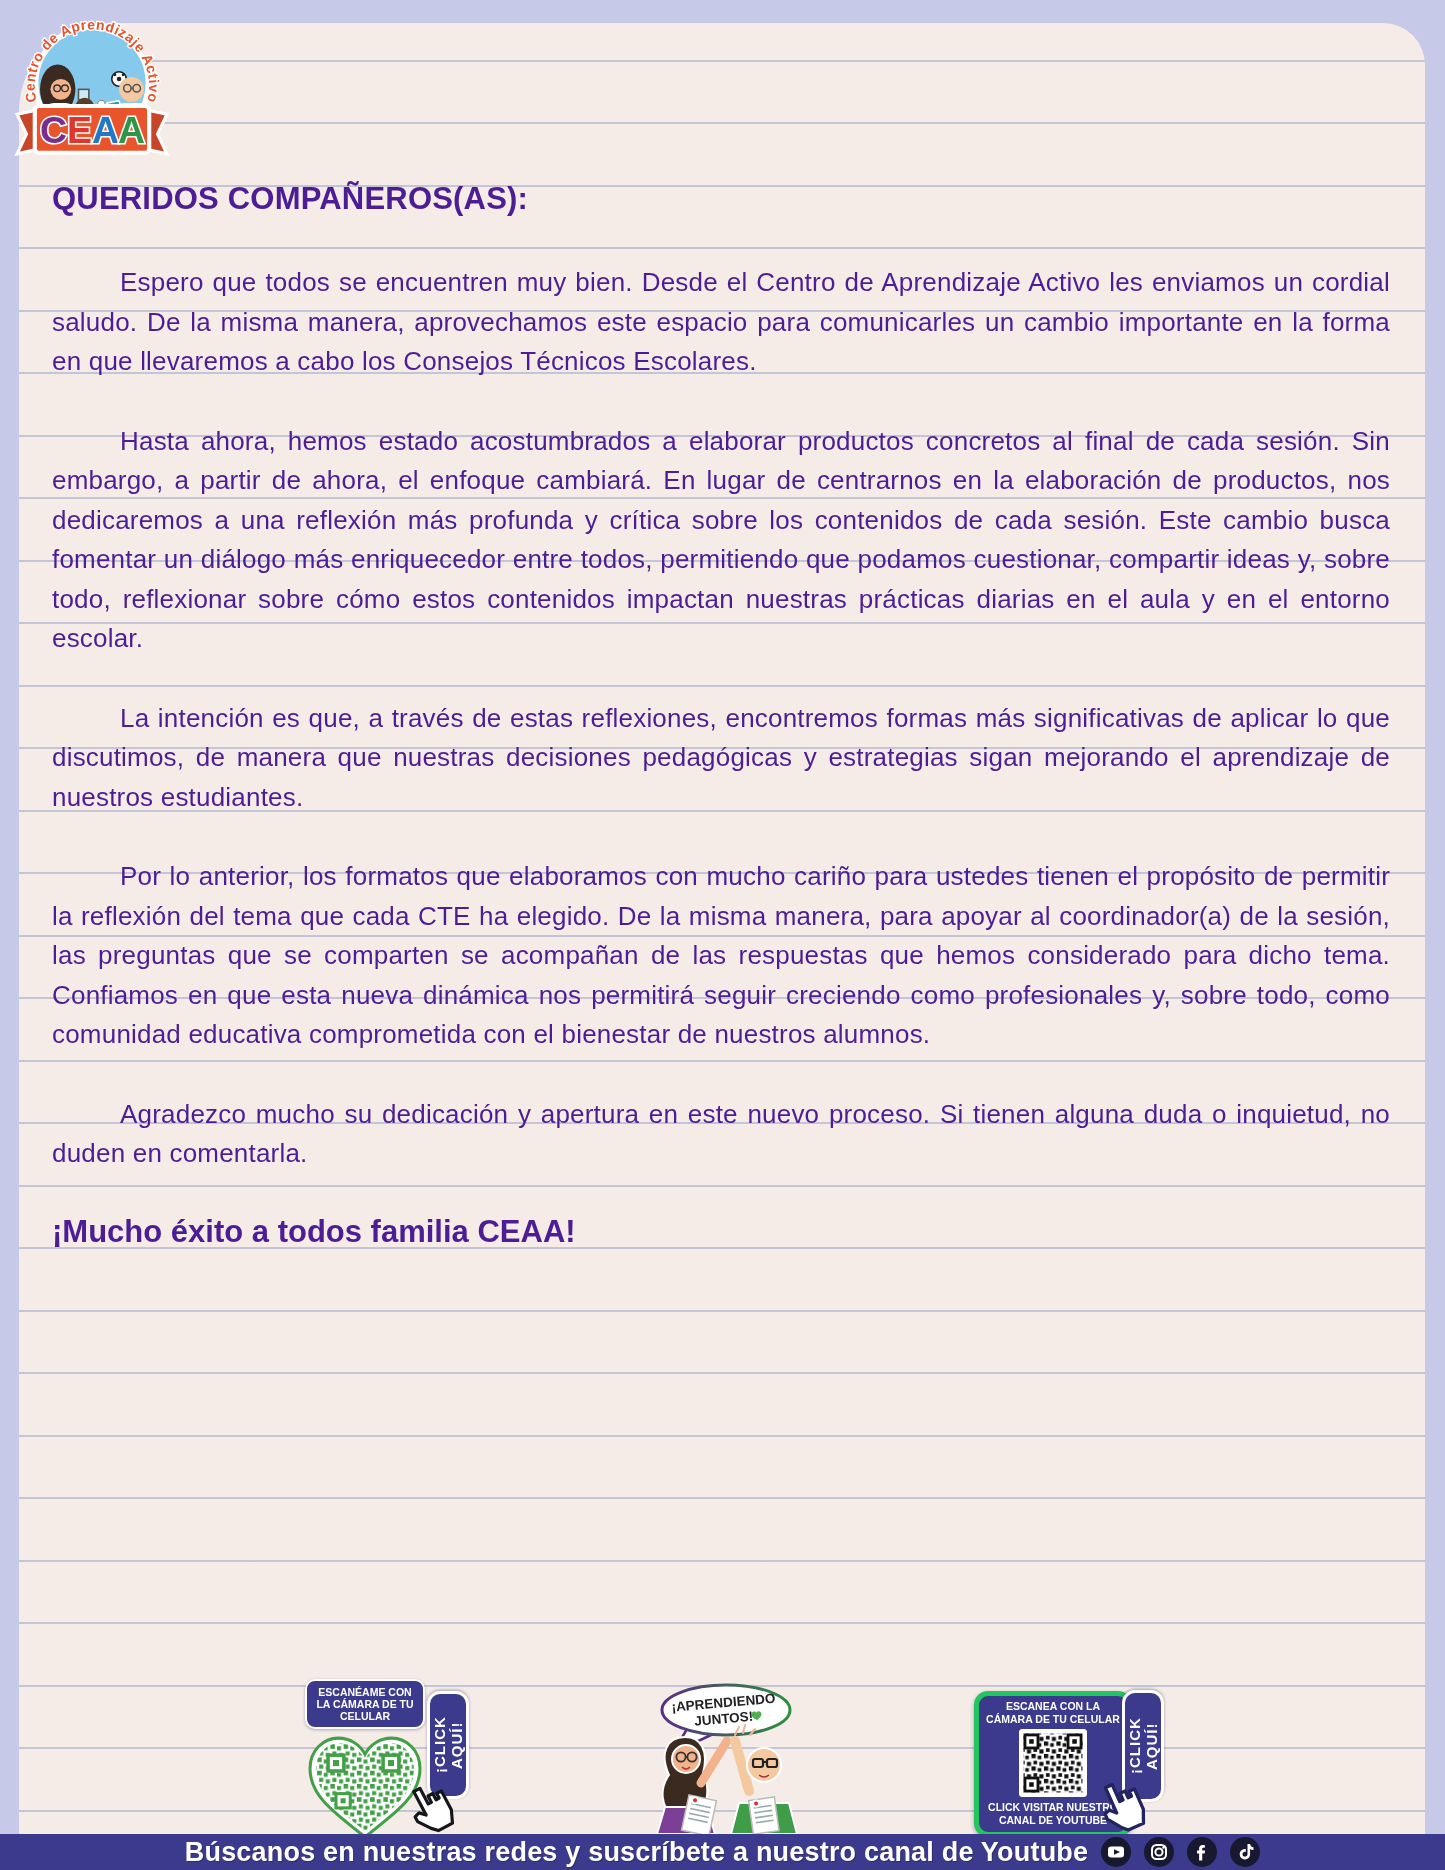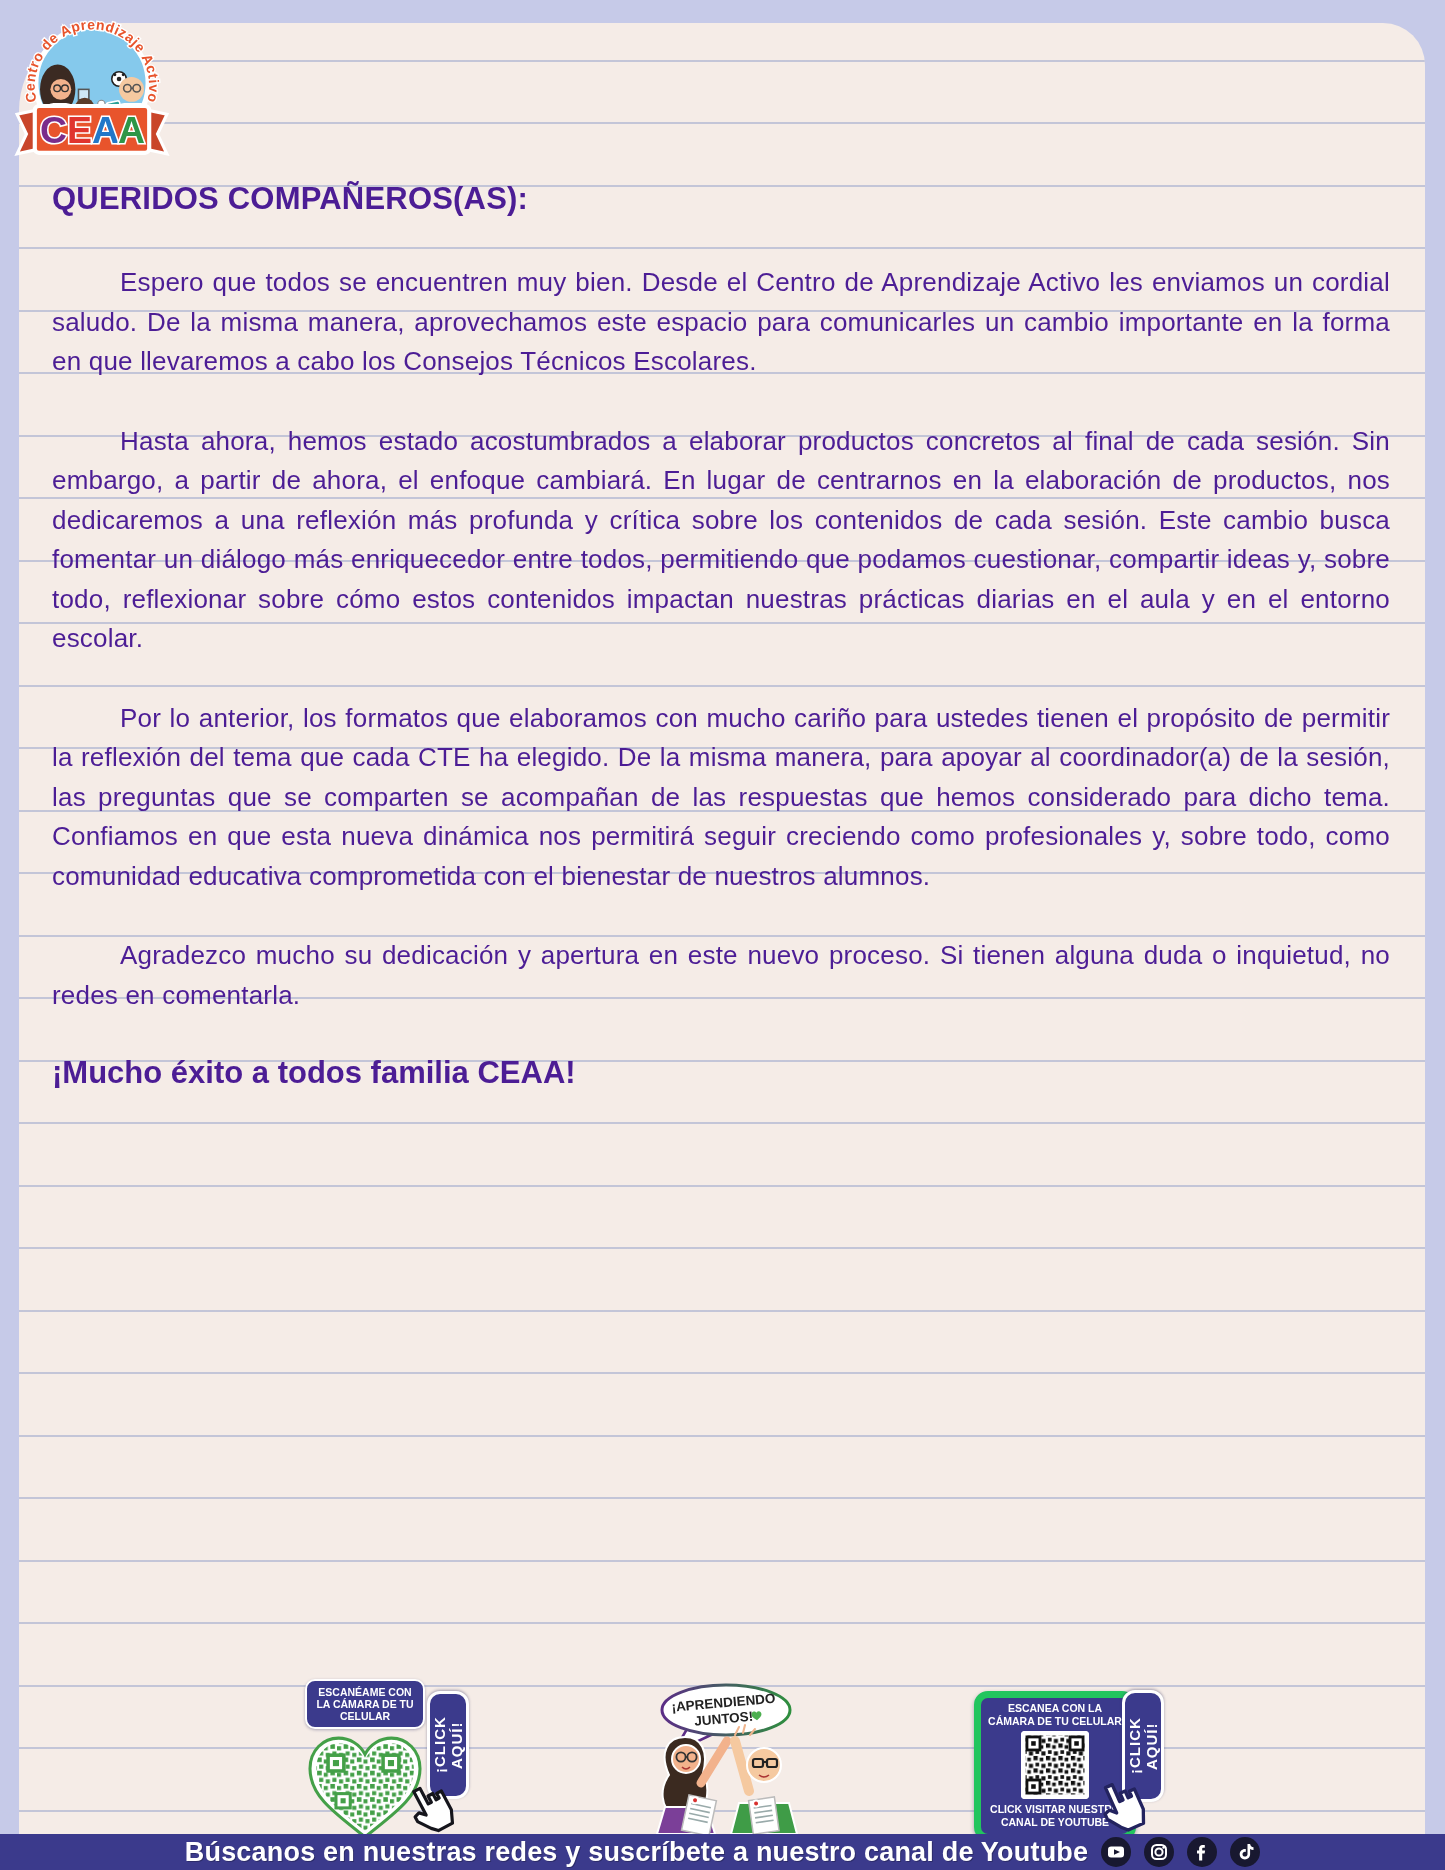"La intención es que, a" p.para { html: none -> <p>La intención es que, a través de estas reflexiones, encontremos formas más significativas de aplicar lo que discutimos, de manera que nuestras decisiones pedagógicas y estrategias sigan mejorando el aprendizaje de nuestros estudiantes.</p> }
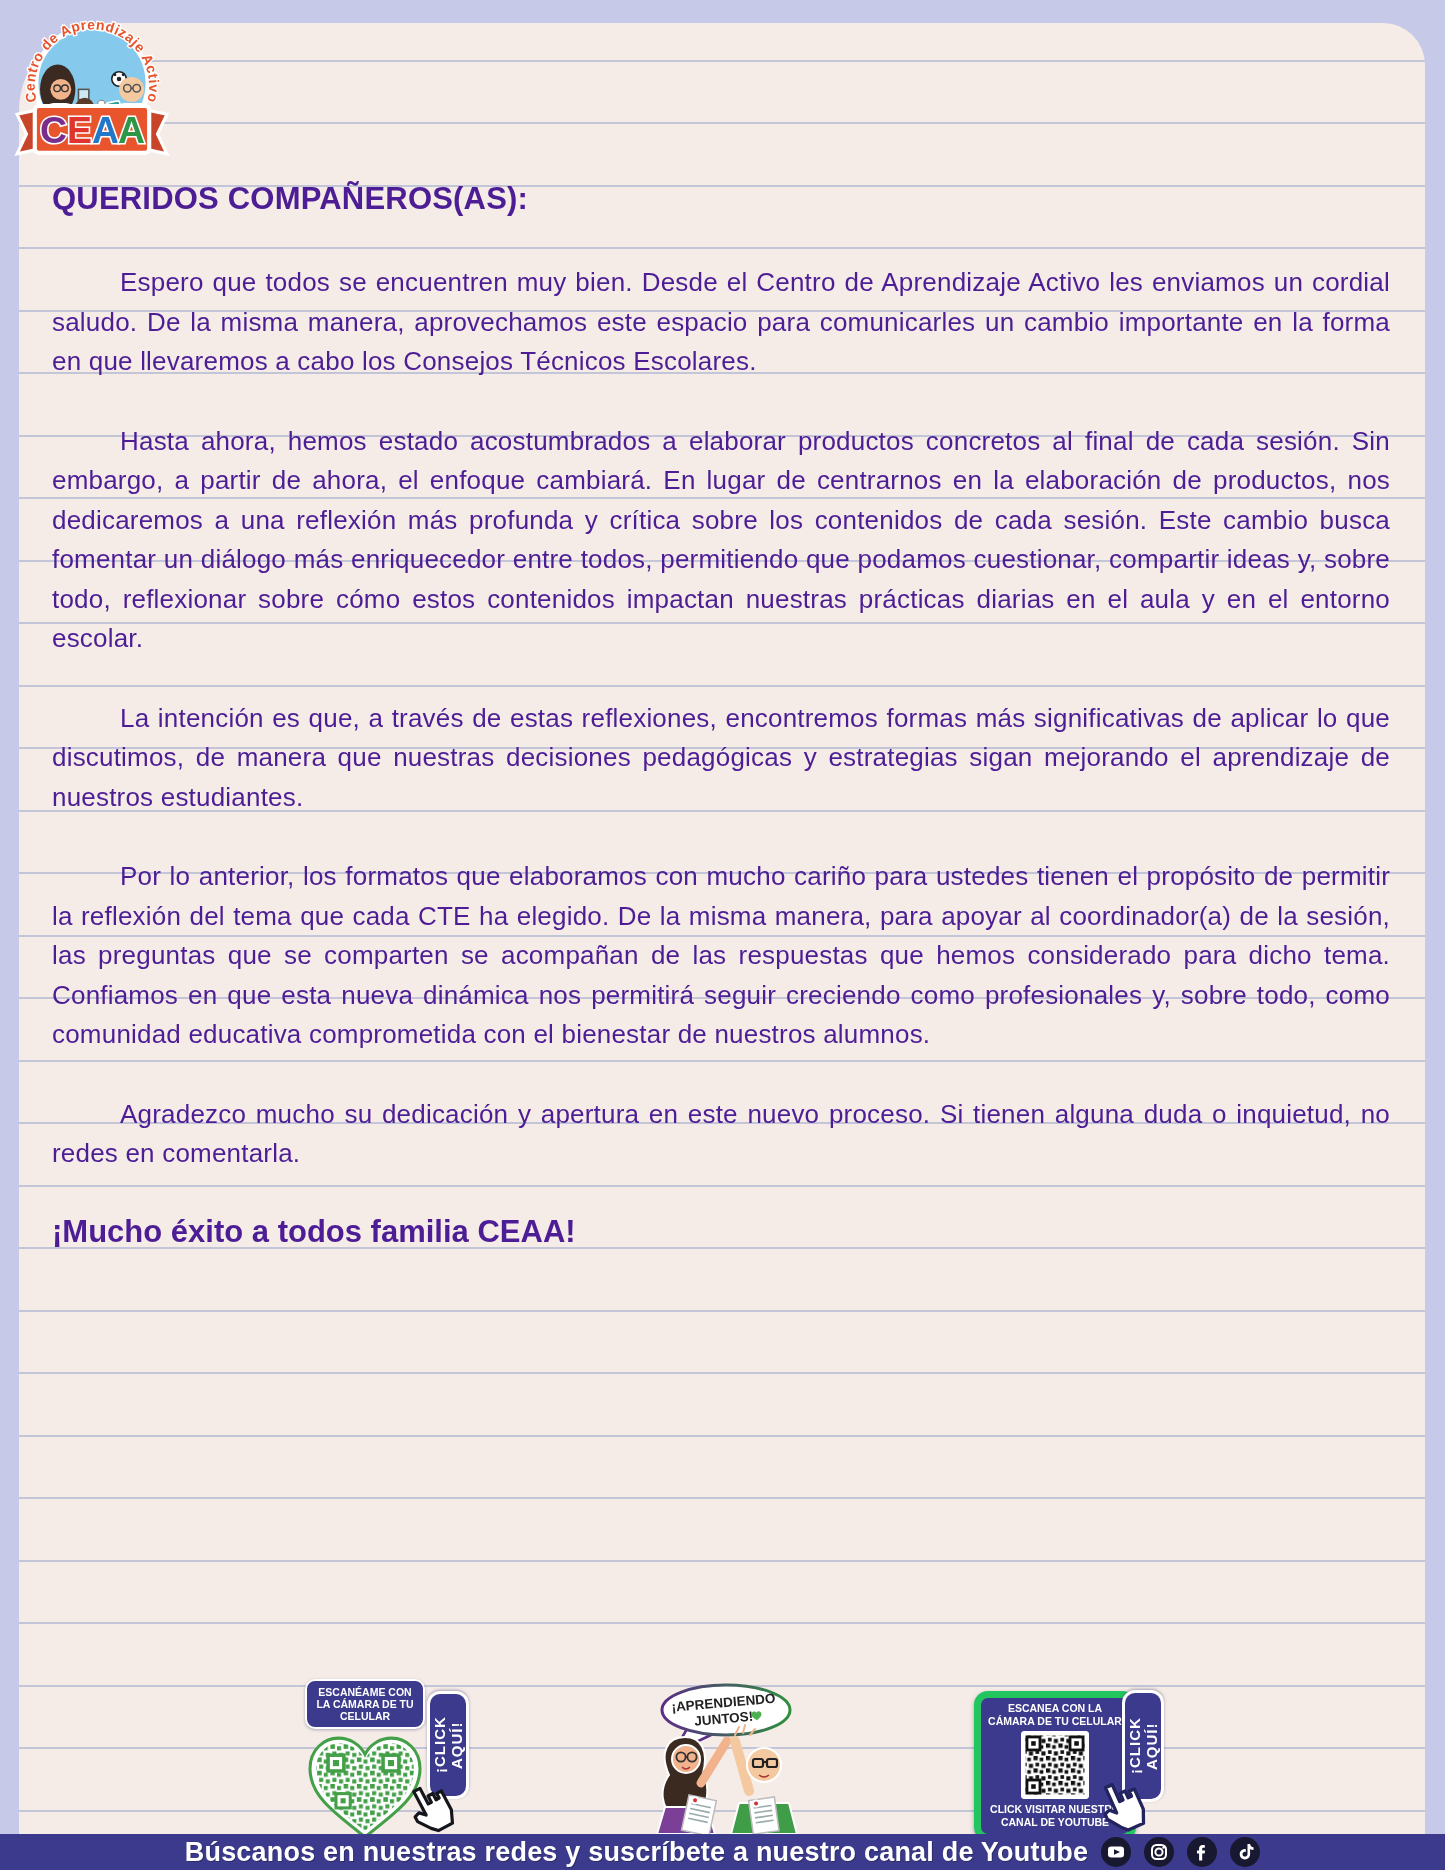"Agradezco mucho su dedicación y" p.para { text: redes -> duden }
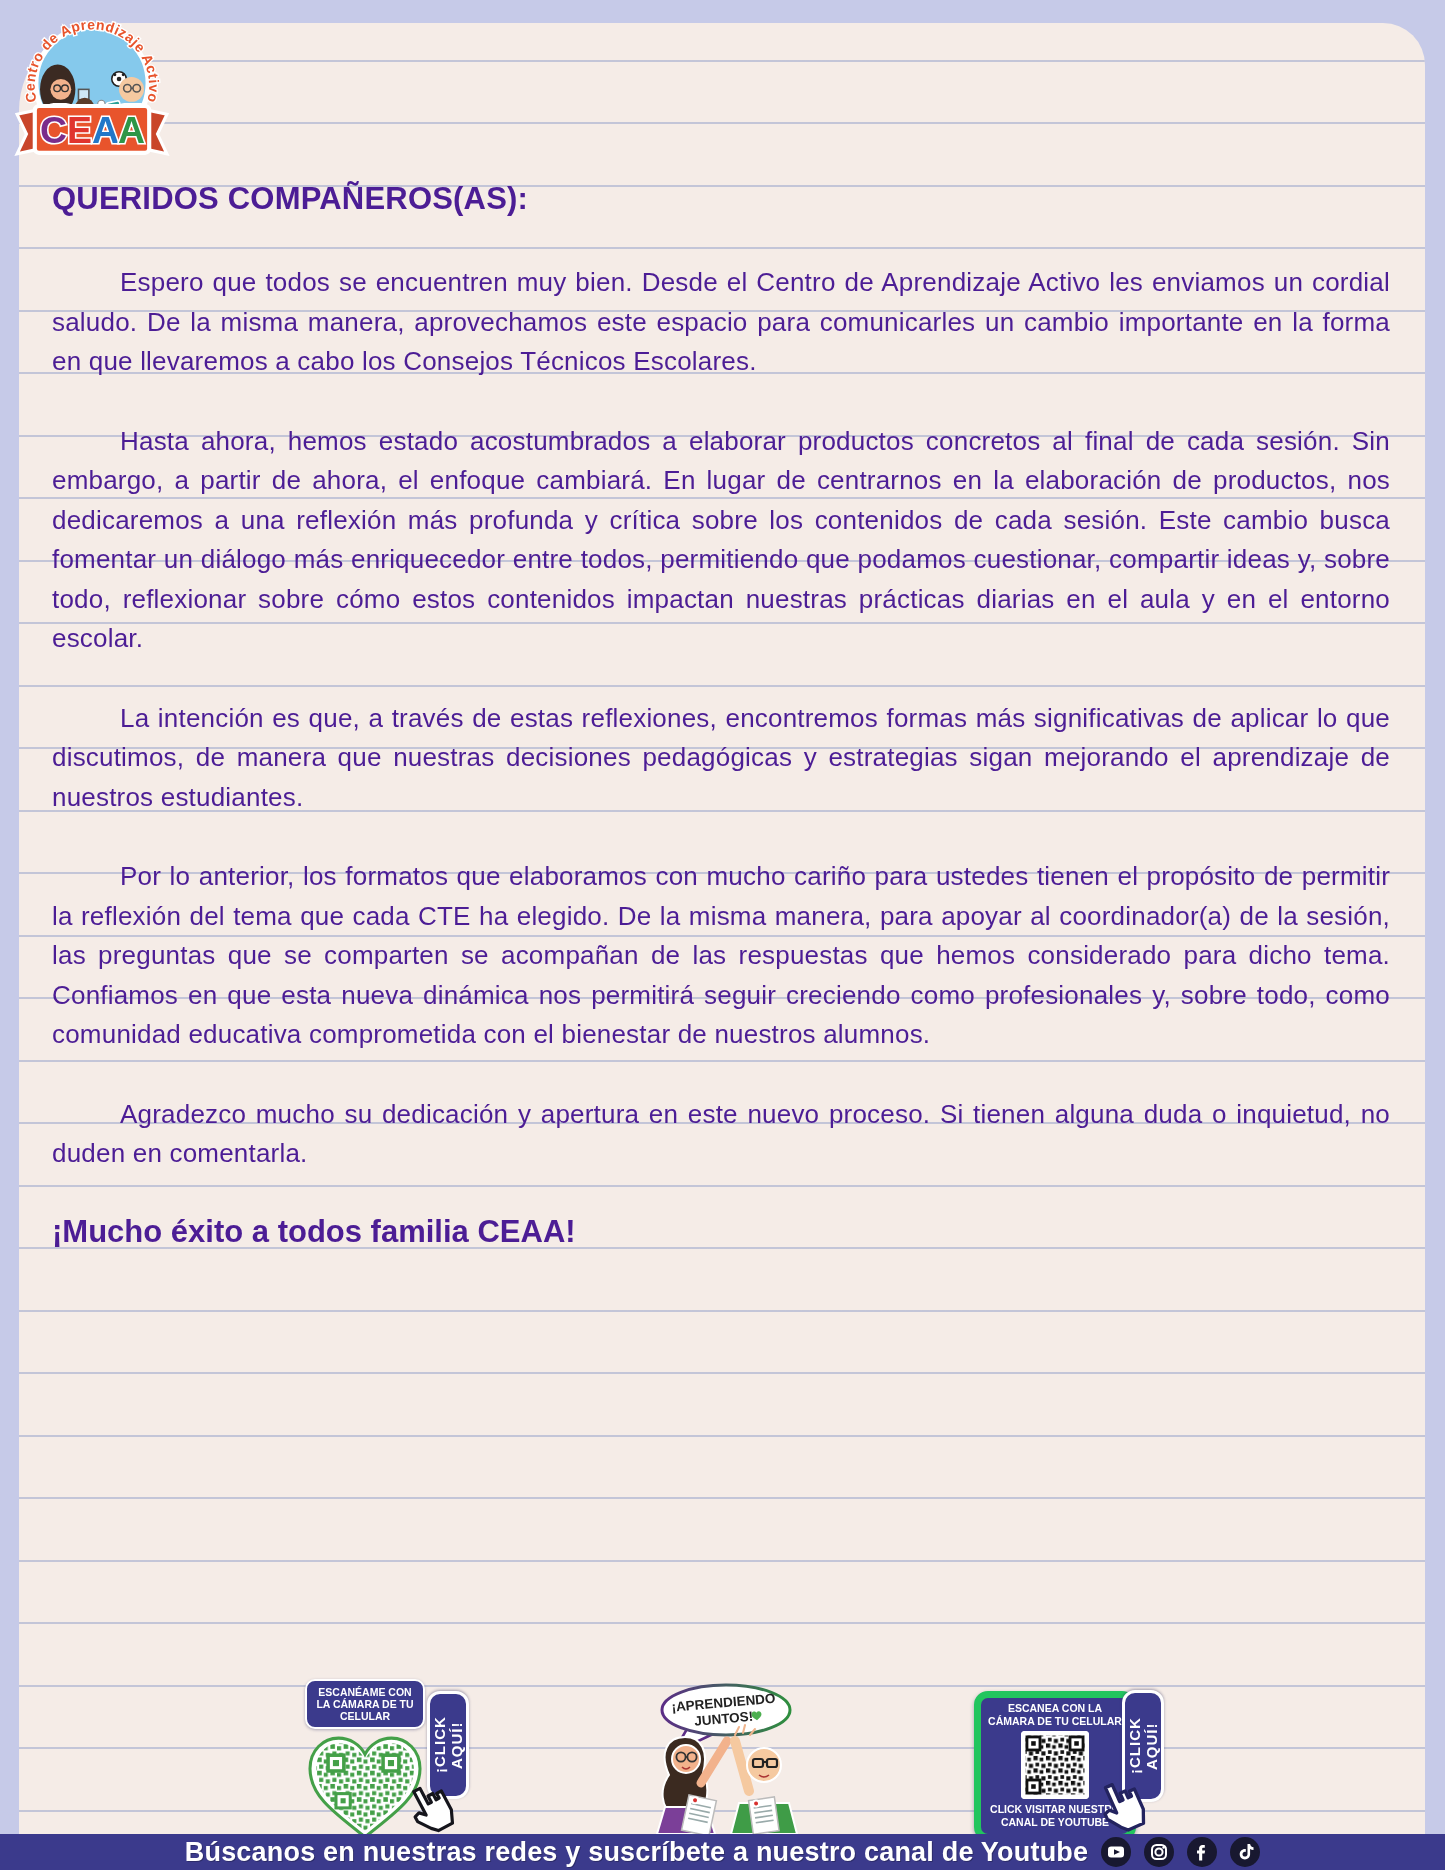"ESCANEA CON LA CÁMARA DE" .yt-block { border: 7px solid #22c55e -> 5px solid #22c55e }
